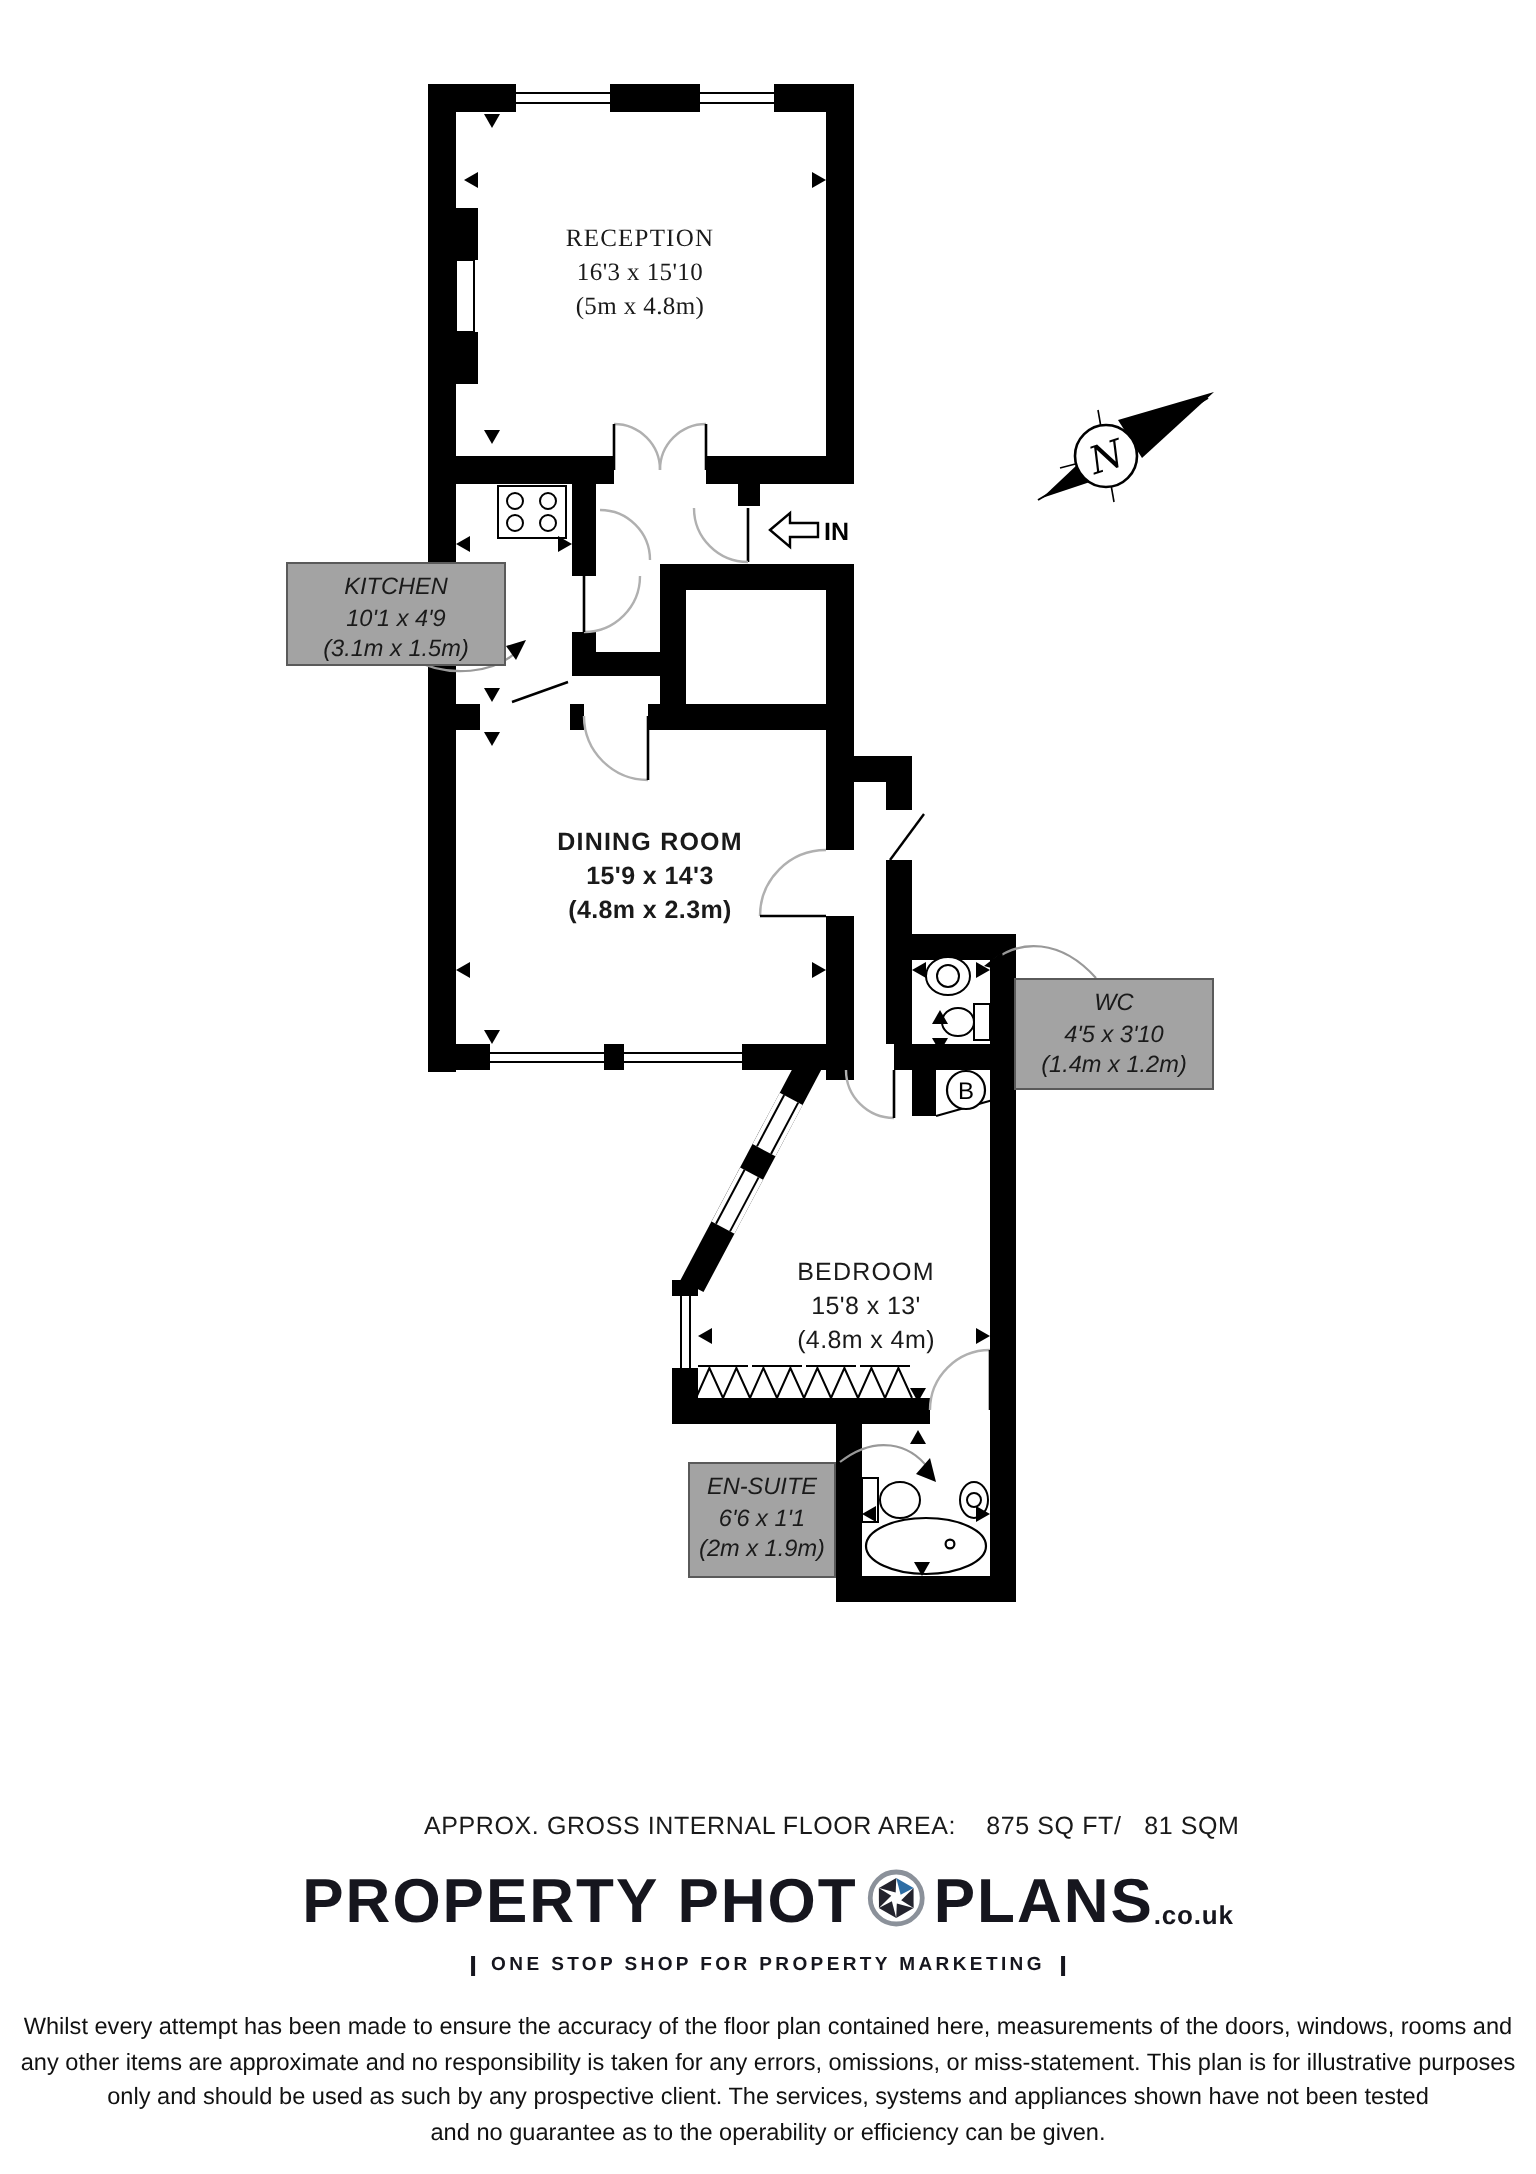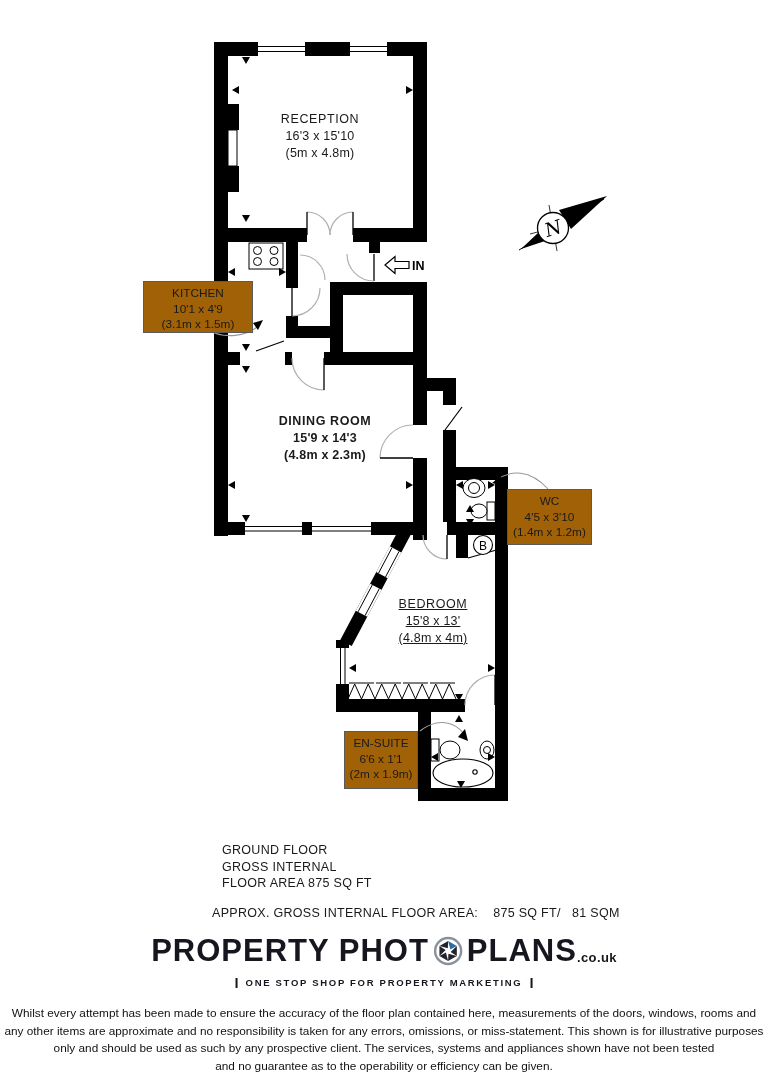"RECEPTION" div.room-label { font-family: none -> Liberation Serif, serif }
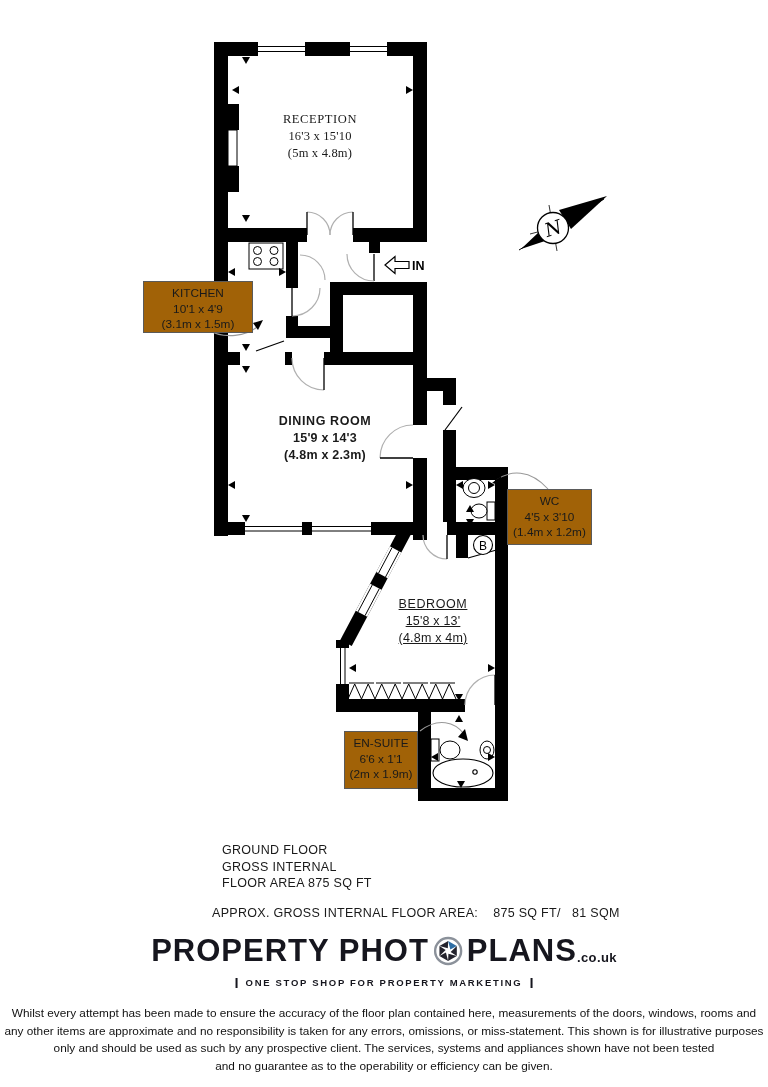"KITCHEN" .label-box { background: #a16207 -> #a3a3a3; font-style: none -> italic }
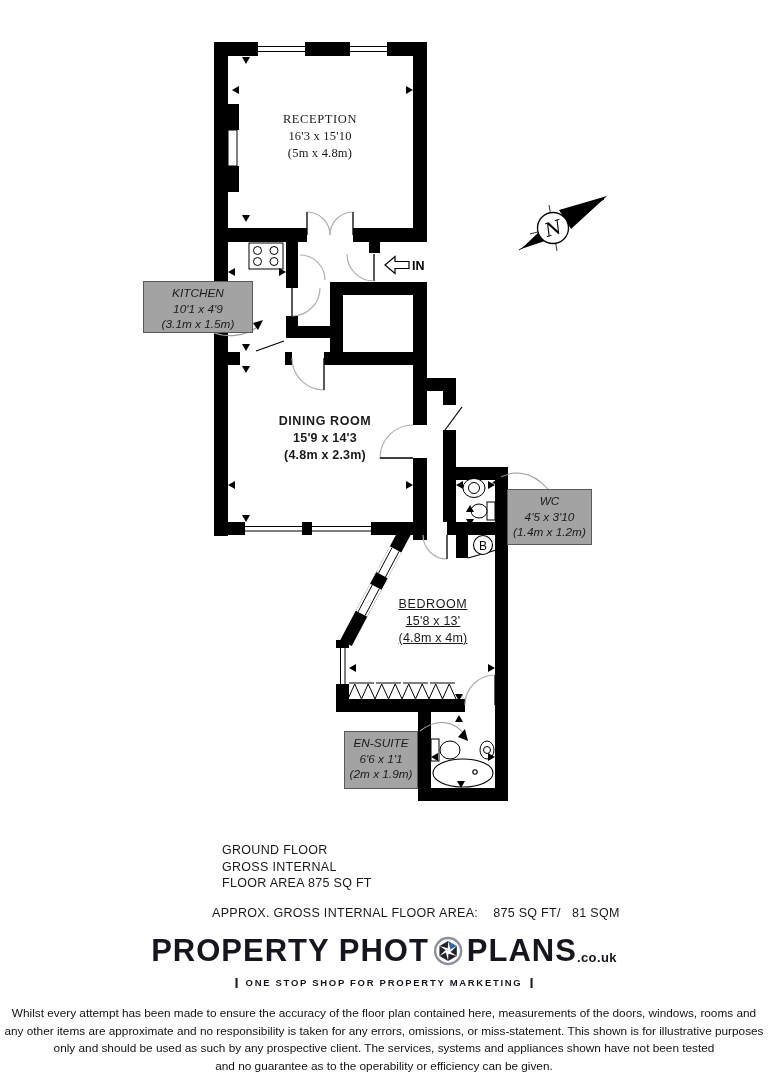"WC" div.label-box { width: 85px -> 100px }
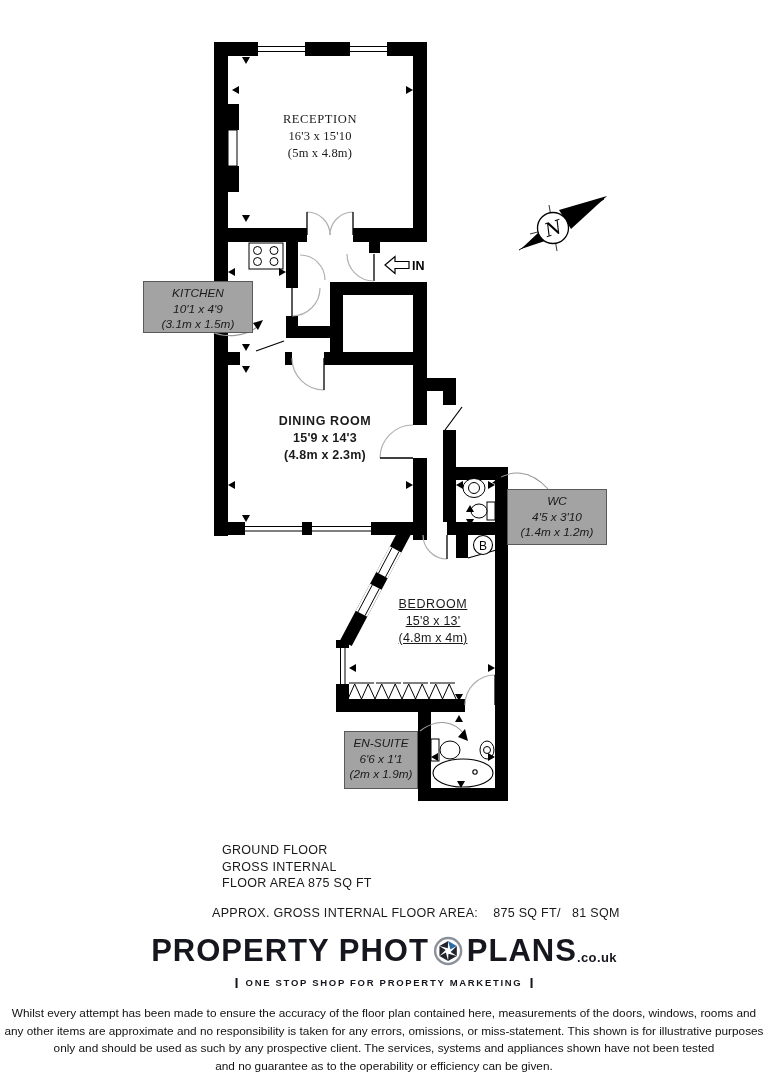"BEDROOM" div.room-label { text-decoration: underline -> none; top: 596px -> 628px }
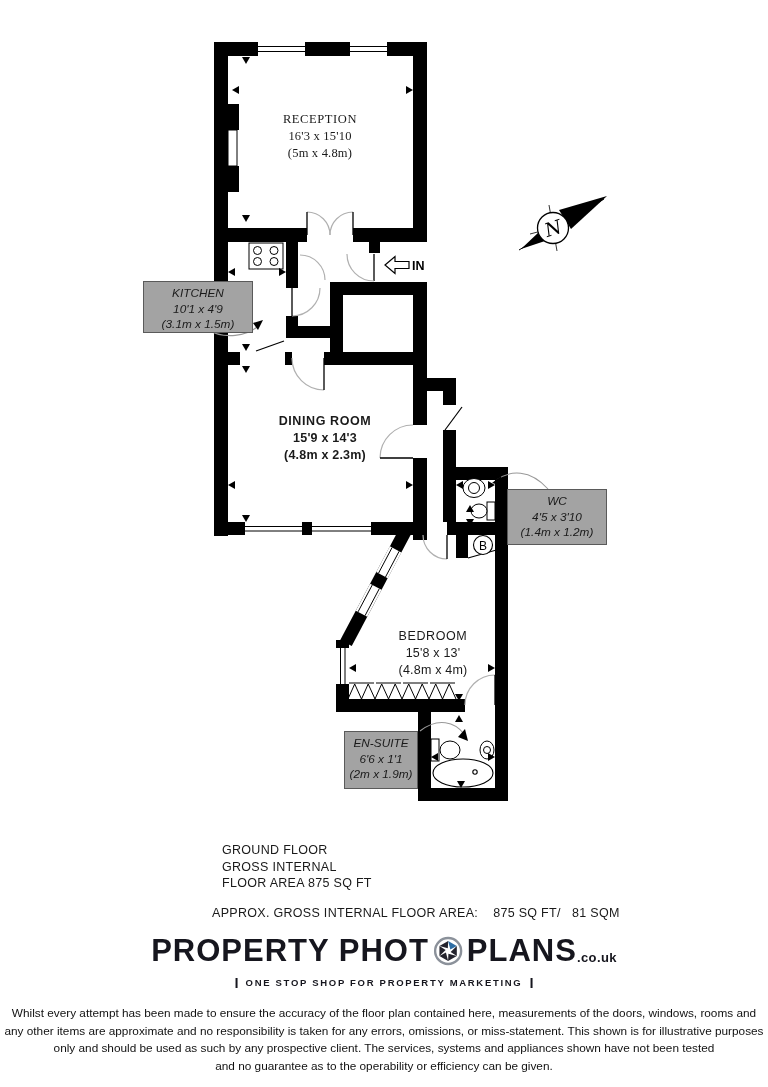"GROUND FLOOR" div.floor-title { html: <div> <div>GROUND FLOOR</div> <div>GROSS INTERNAL</div> <div>FLOOR AREA 875 SQ FT</div> </div> -> none }
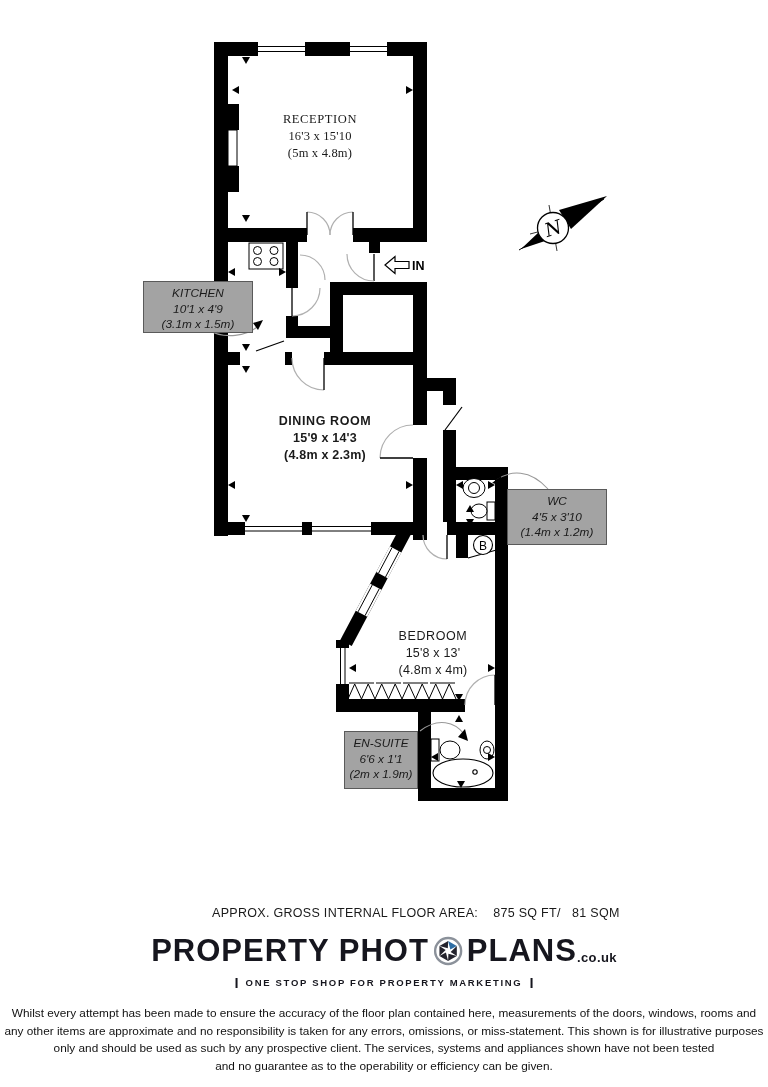"PROPERTY PHOT" .brand { align-items: center -> flex-start }
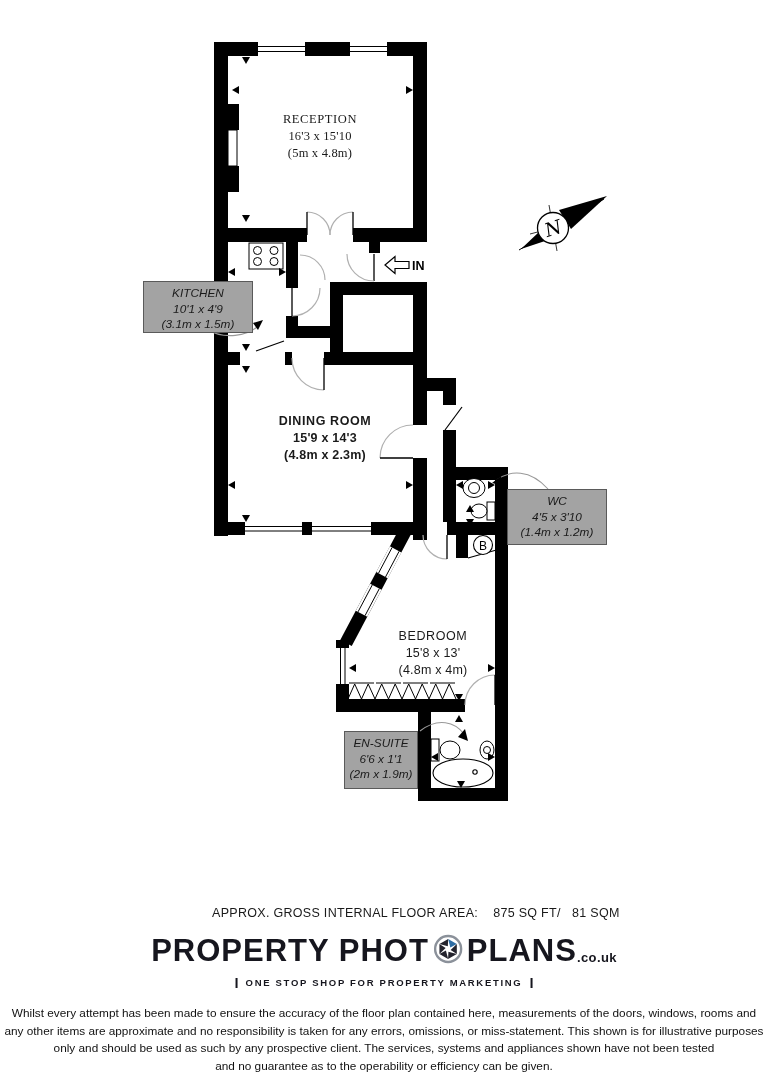"any other items are approximate" div { text: shown -> plan }
